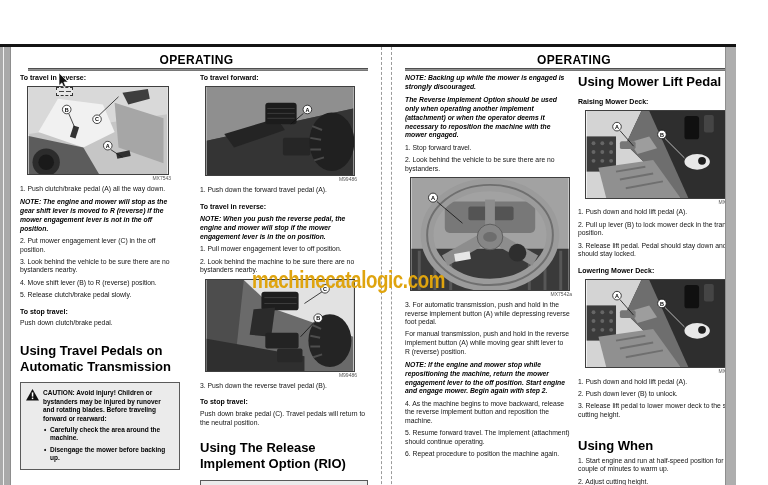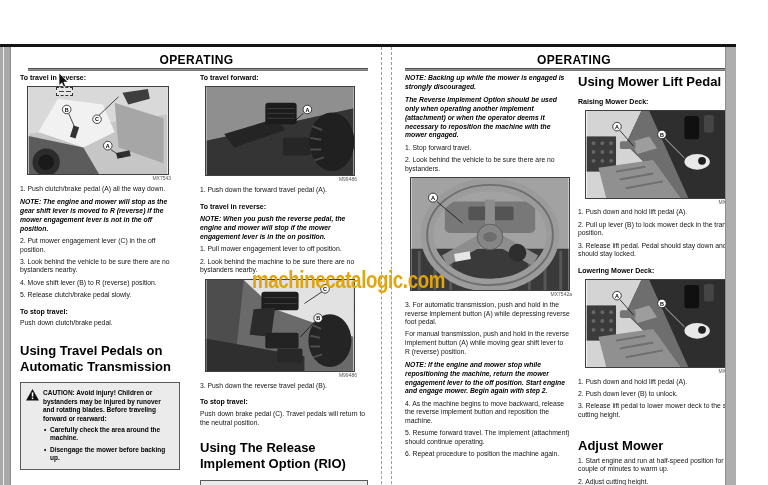"Adjust Mower" div.h2 { text: Adjust Mower -> Using When }
